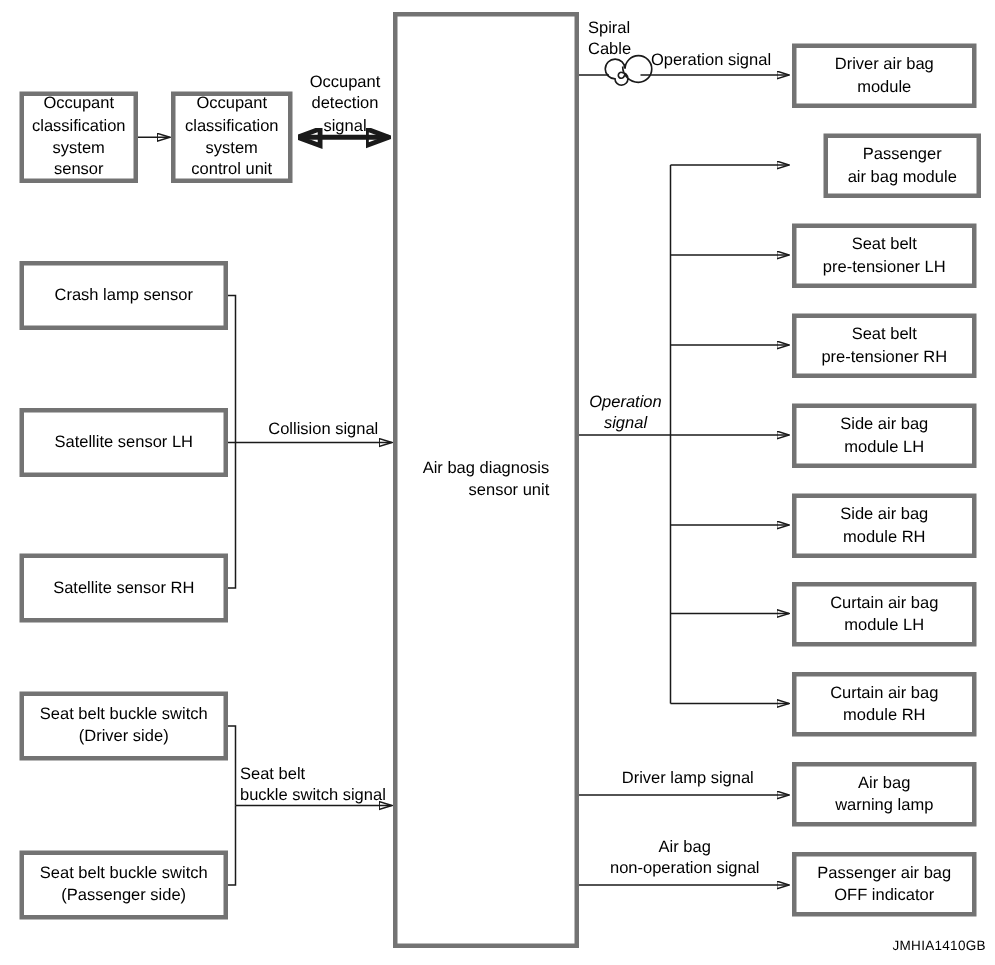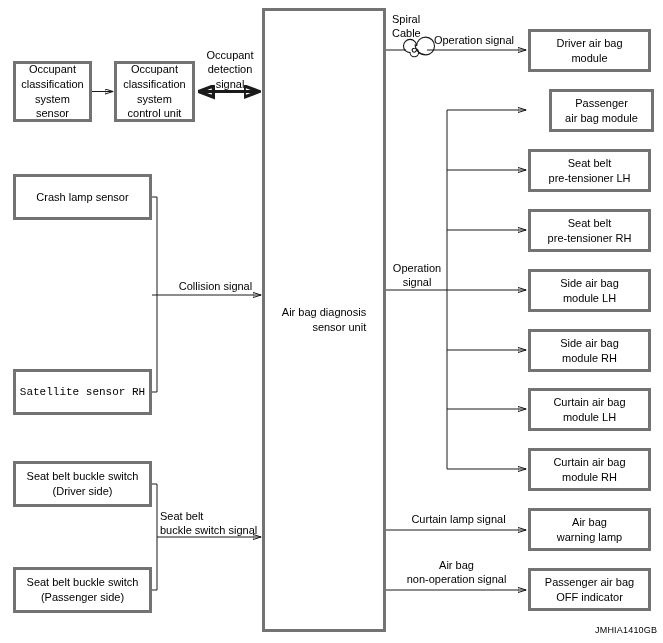"Operation" div.label { font-style: none -> italic }
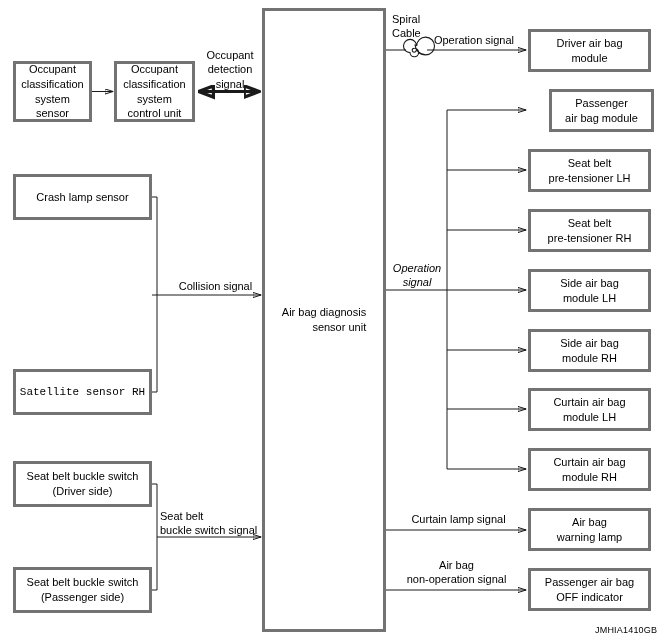"Satellite sensor LH" div.box { html: none -> <div> <span>Satellite sensor LH</span> </div> }
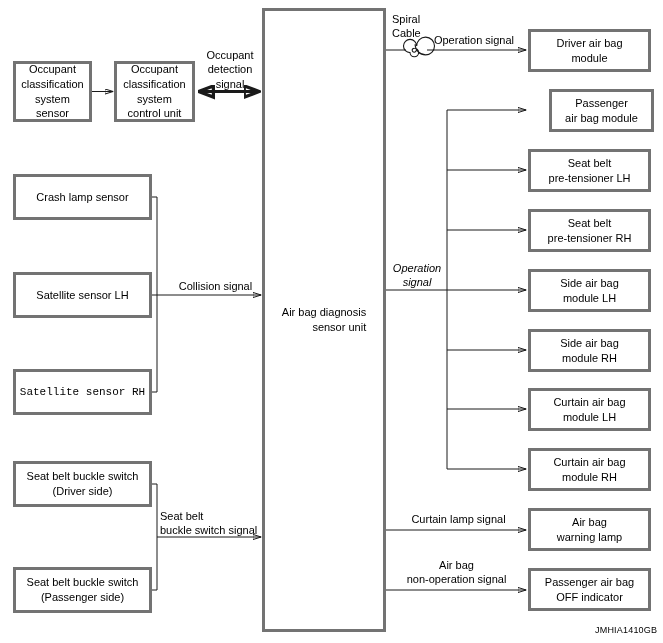"Satellite sensor RH" div.box { font-family: Liberation Mono, monospace -> none }
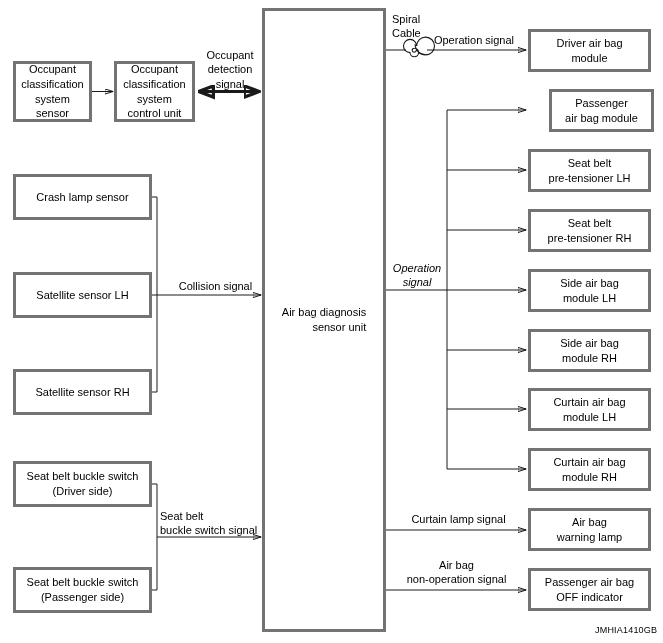"Curtain lamp signal" div.label { text: Curtain -> Driver }
